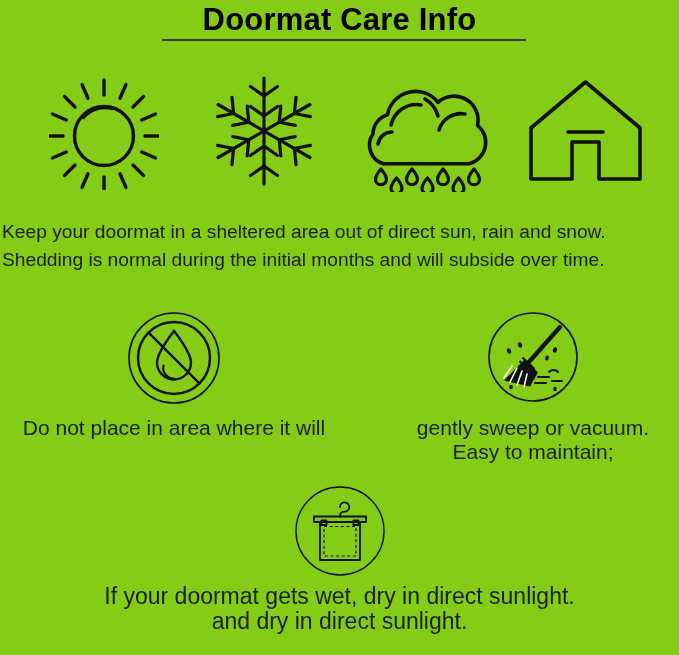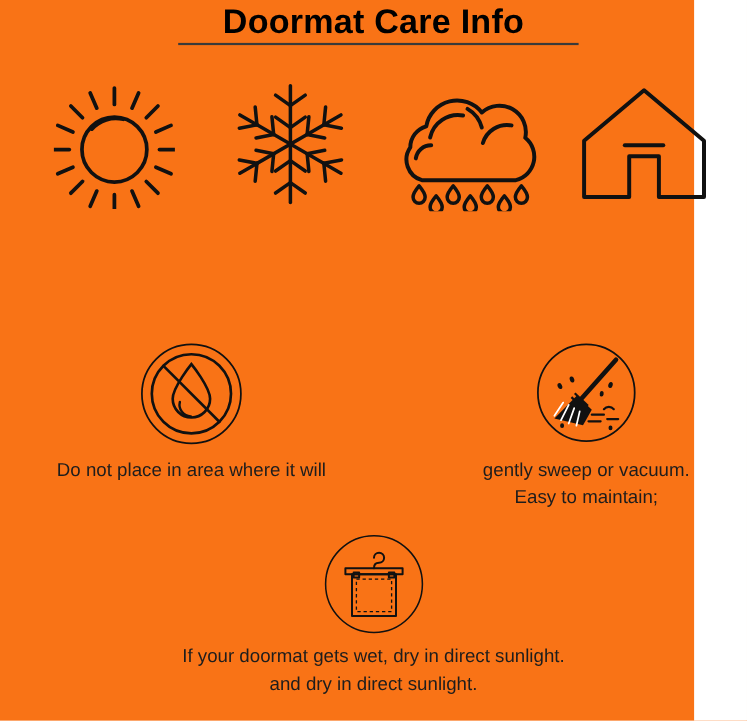"Doormat Care Info" .page { background: #f97316 -> #84cc16; width: 631px -> 679px }
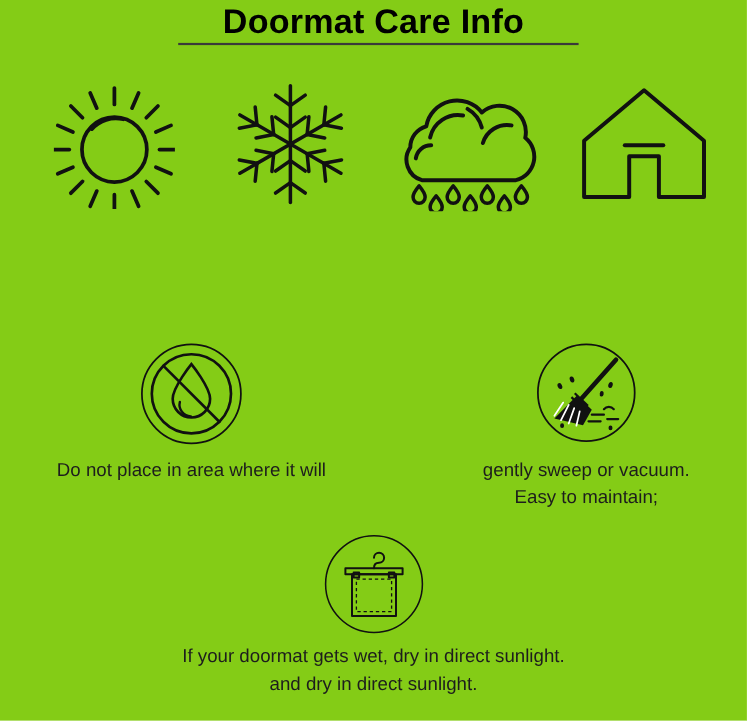"Keep your doormat in a" div.intro { html: none -> <div> <span>Keep your doormat in a sheltered area out of direct sun, rain and snow.</span> <span>Shedding is normal during the initial months and will subside over time.</span> </div> }
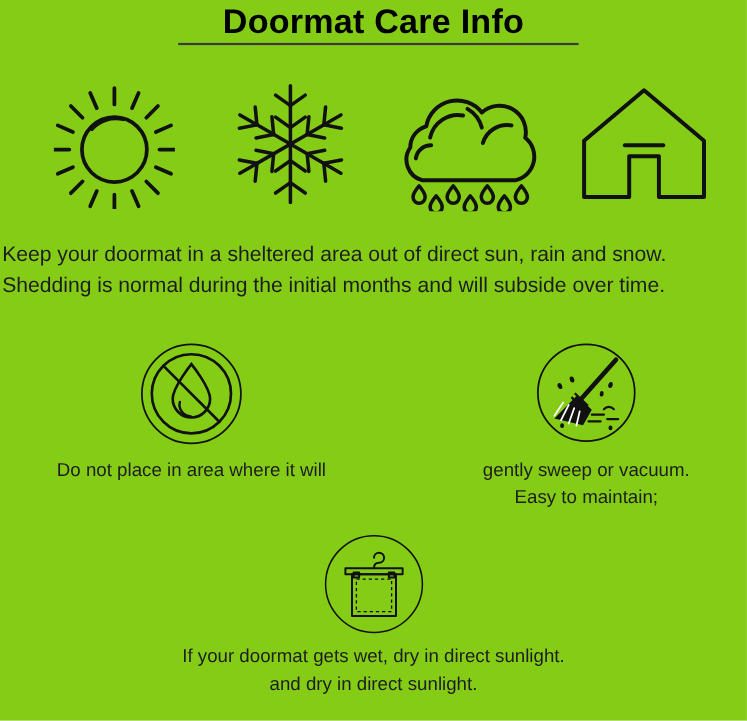"Do not place in area" .caption-line { font-size: 17px -> 21px }
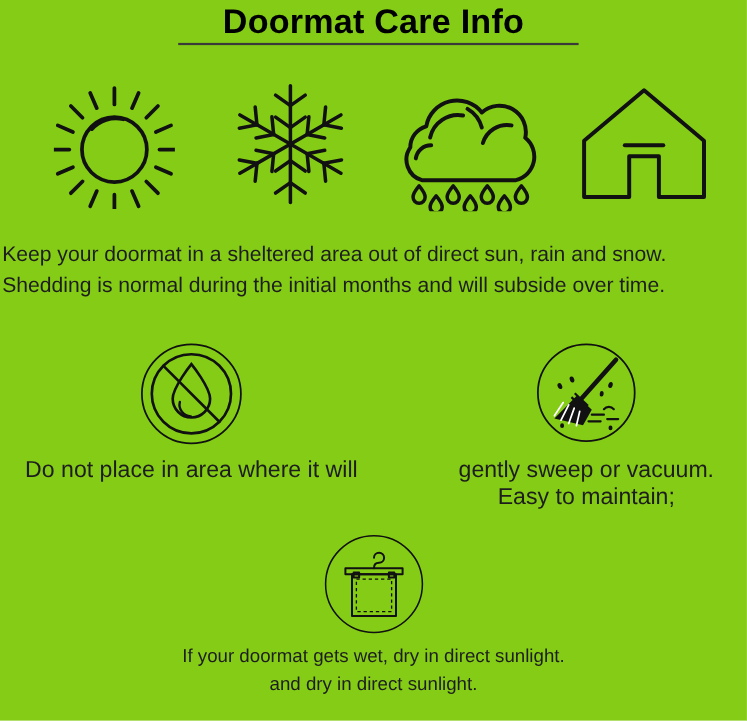"If your doormat gets wet," .bottom-line { font-size: 17px -> 23px }
